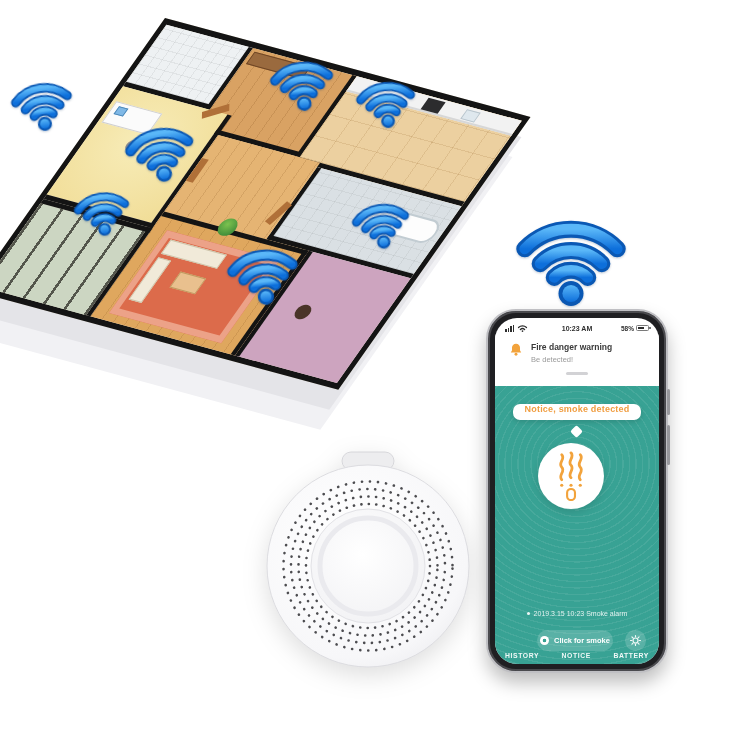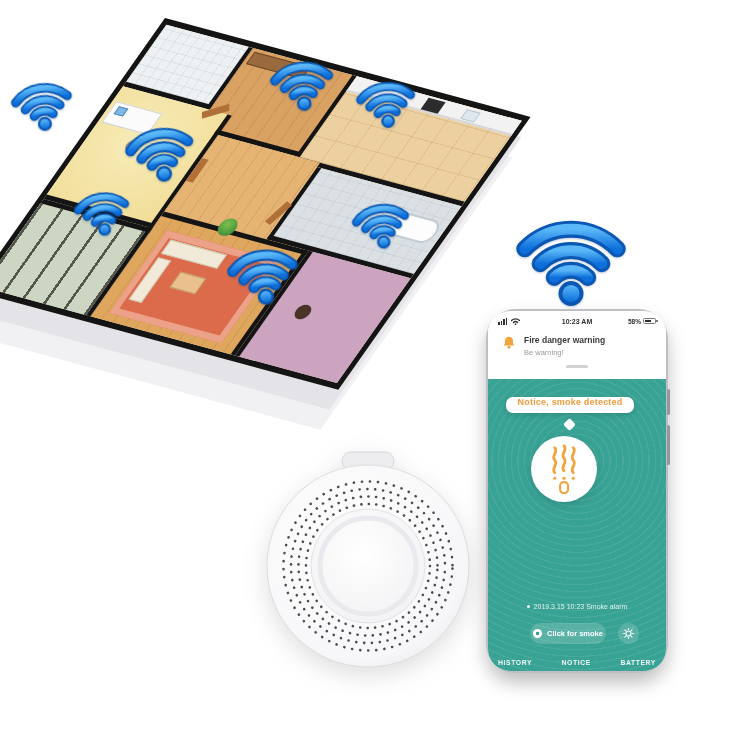"Fire danger warning" .phone { padding: none -> 7px }
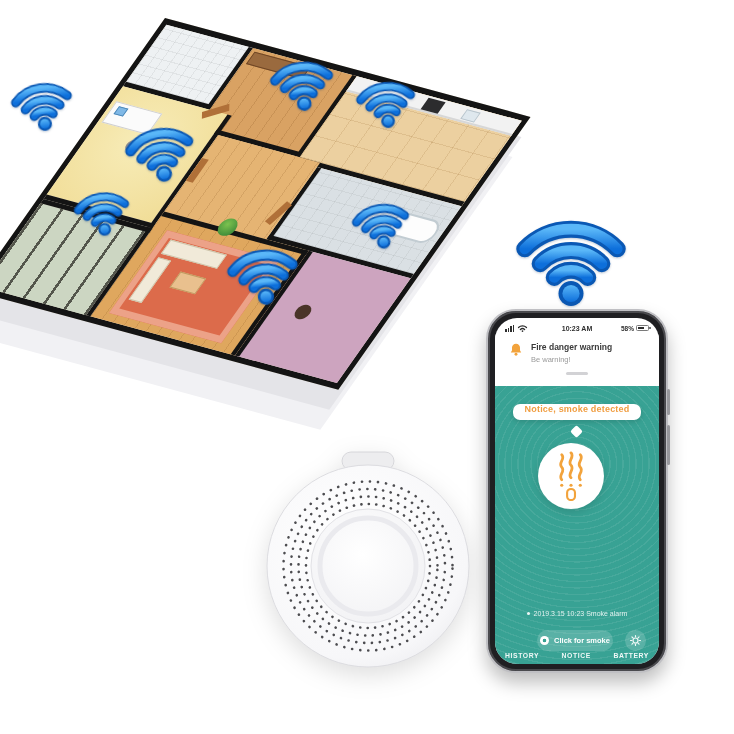"Be warning!" div.n-sub { text: warning -> detected }
